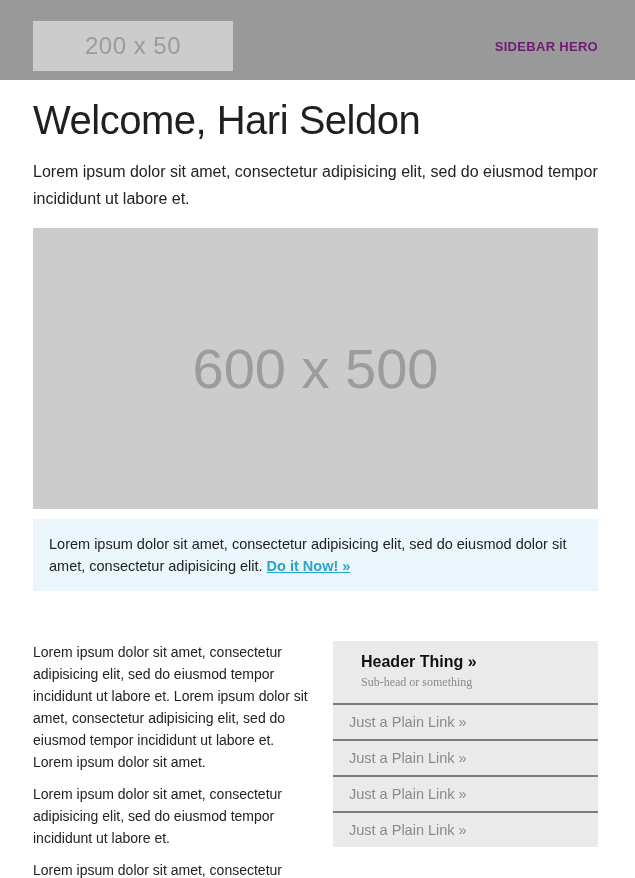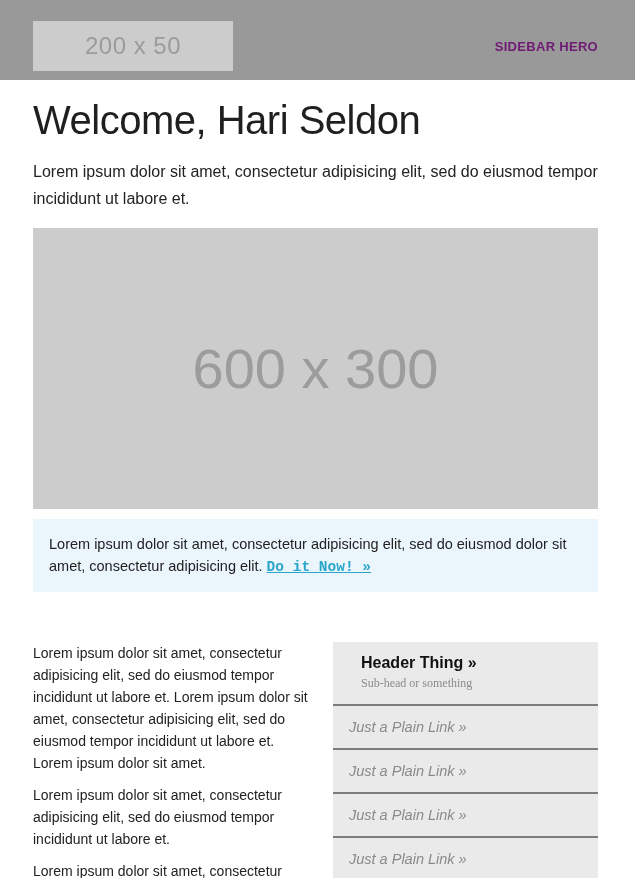"600 x 300" span { text: 300 -> 500 }
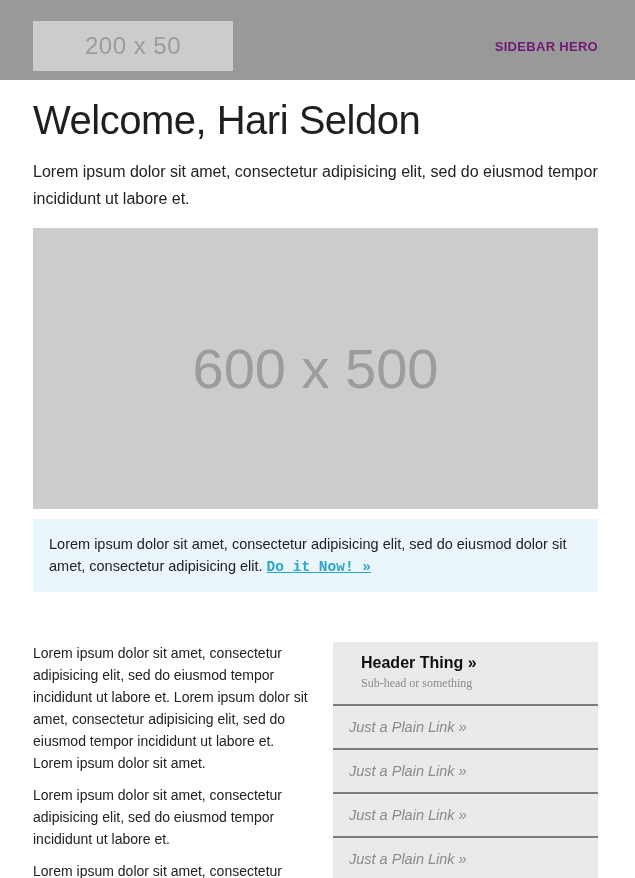"Do it Now! »" .callout-link { font-family: Liberation Mono, monospace -> none }
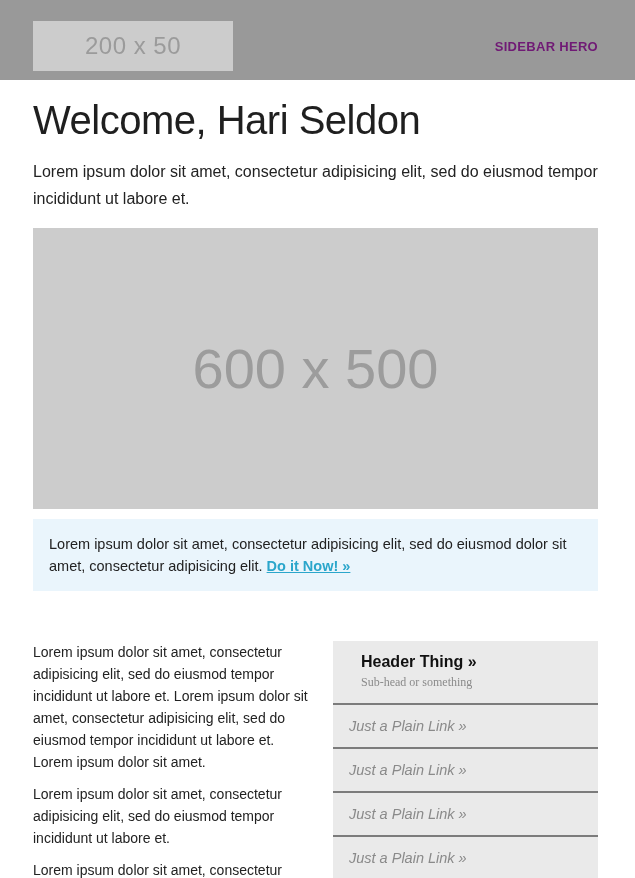"Just a Plain Link »" .sidebar-link-row { font-style: italic -> none; height: 44px -> 36px }
